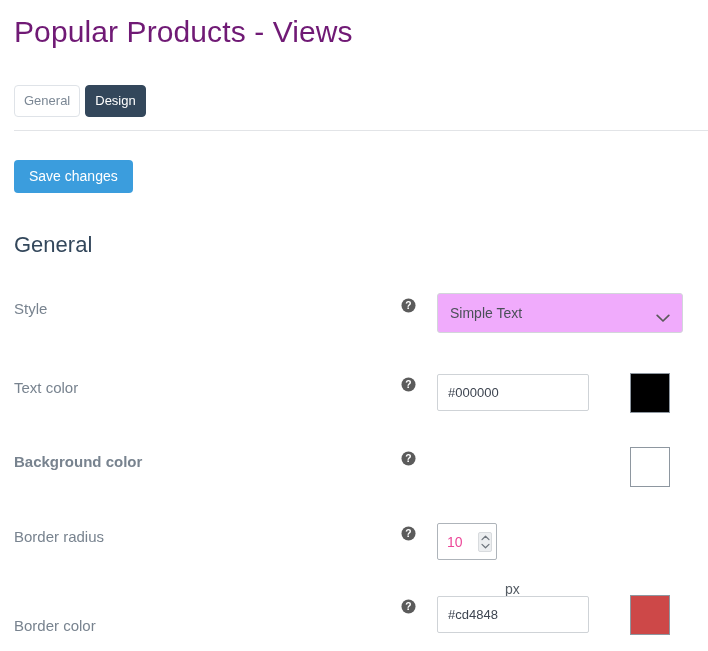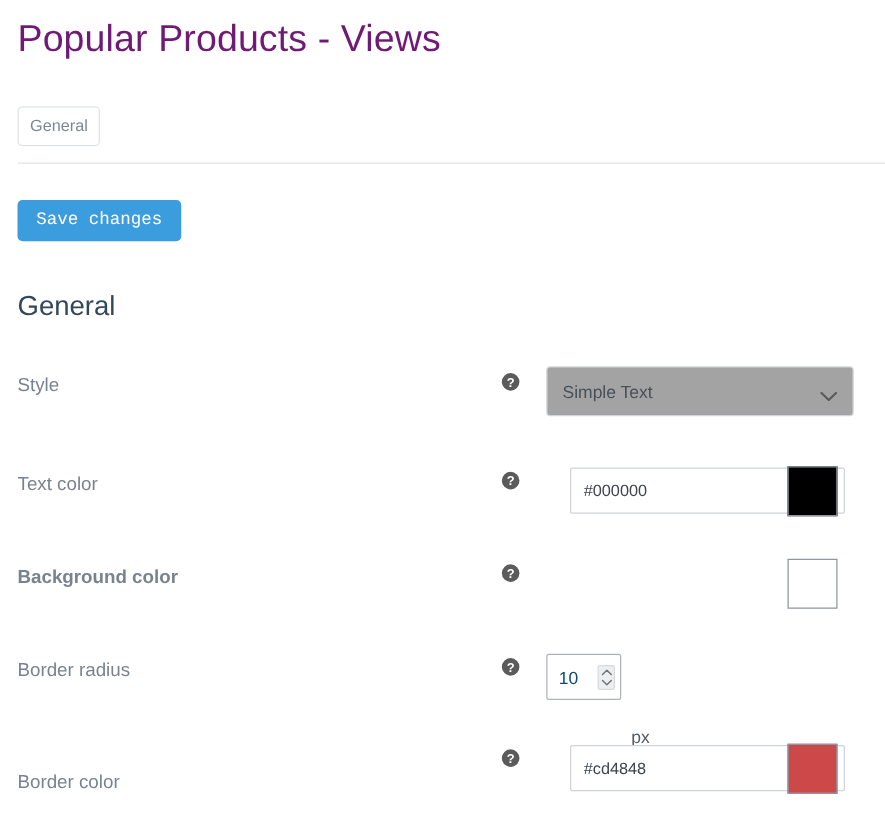"Design" div.tab { html: none -> <div>Design</div> }
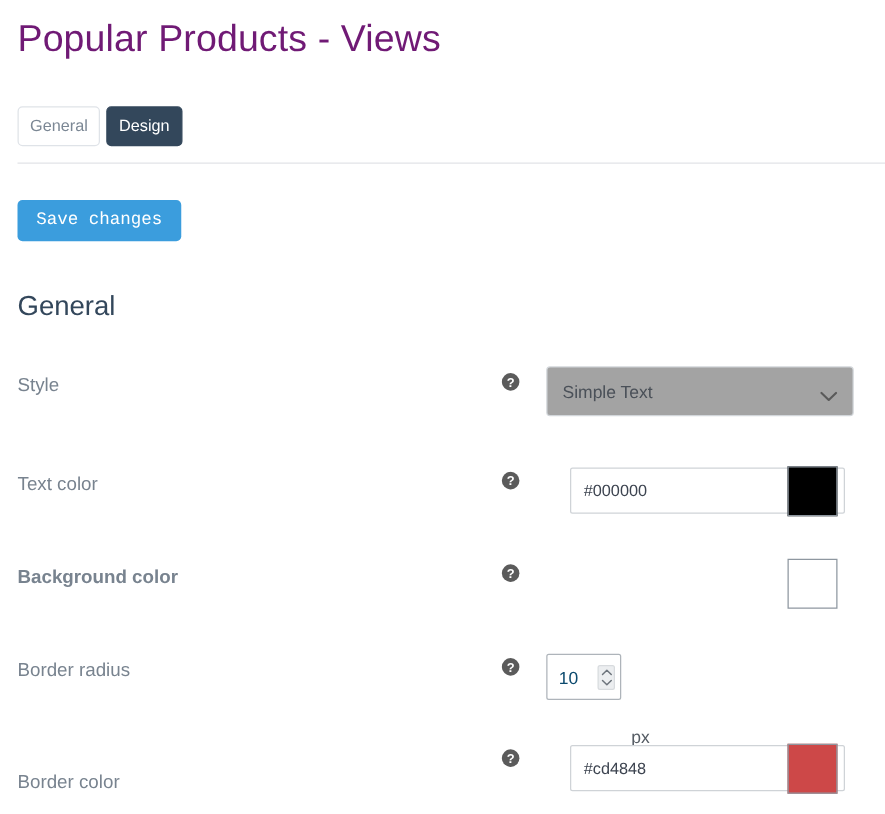"Save changes" .save-btn { font-family: Liberation Mono, monospace -> Liberation Sans, sans-serif }
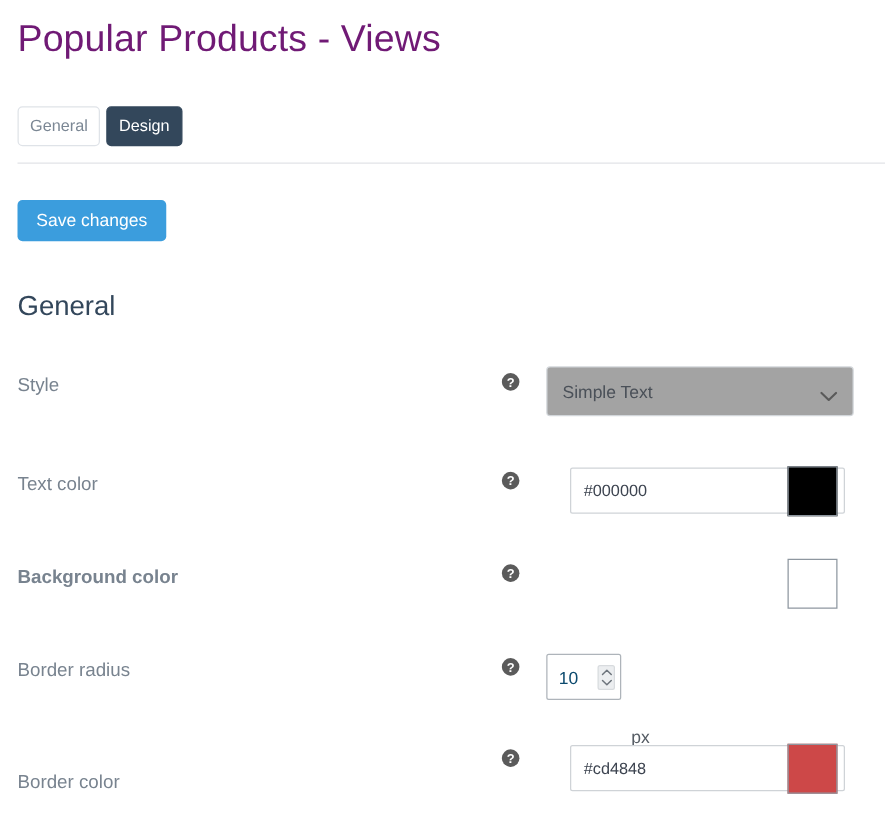"Simple Text" .select-box { background: #a3a3a3 -> #f0abfc }
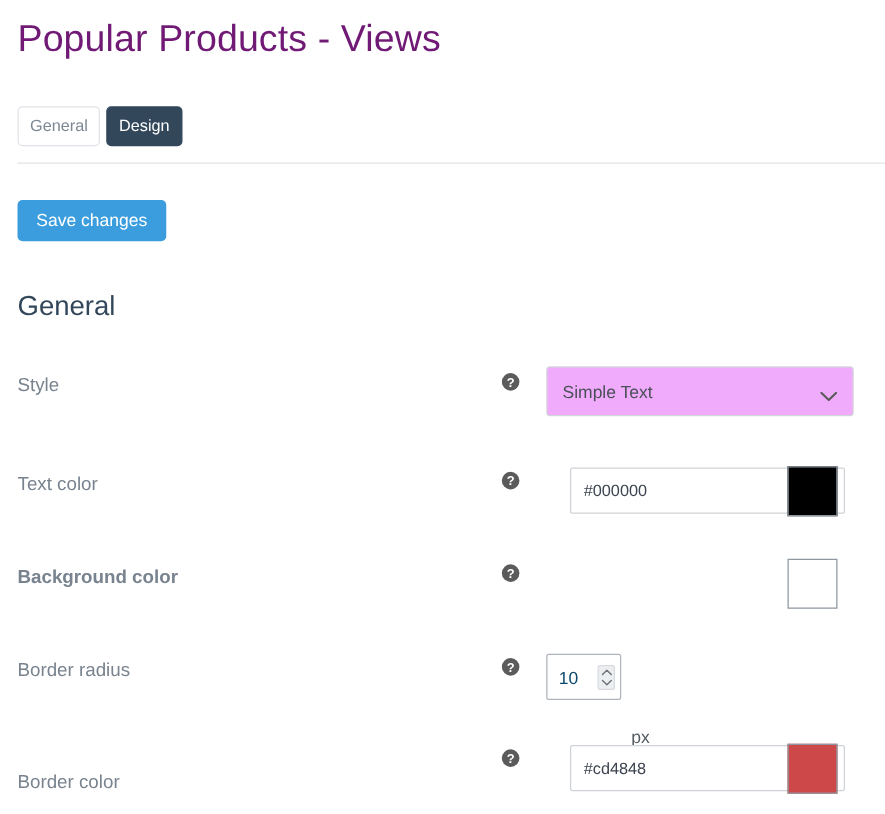"#000000" .field-input { left: 456px -> 437px; width: 220px -> 152px }
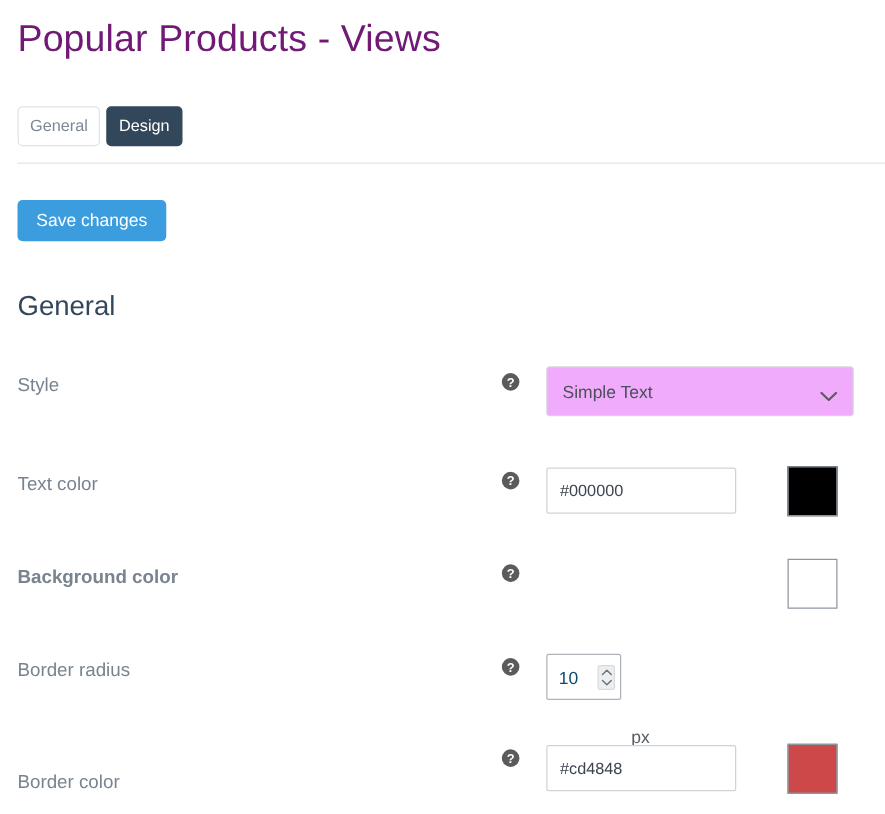"10" .stepper-val { color: #0c4a6e -> #ec4899 }
